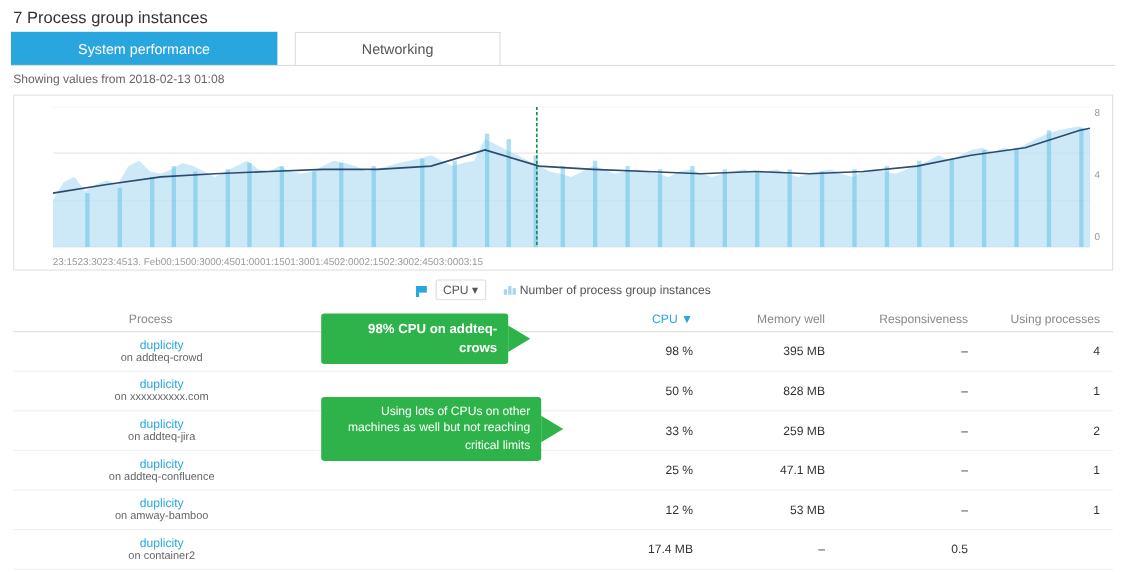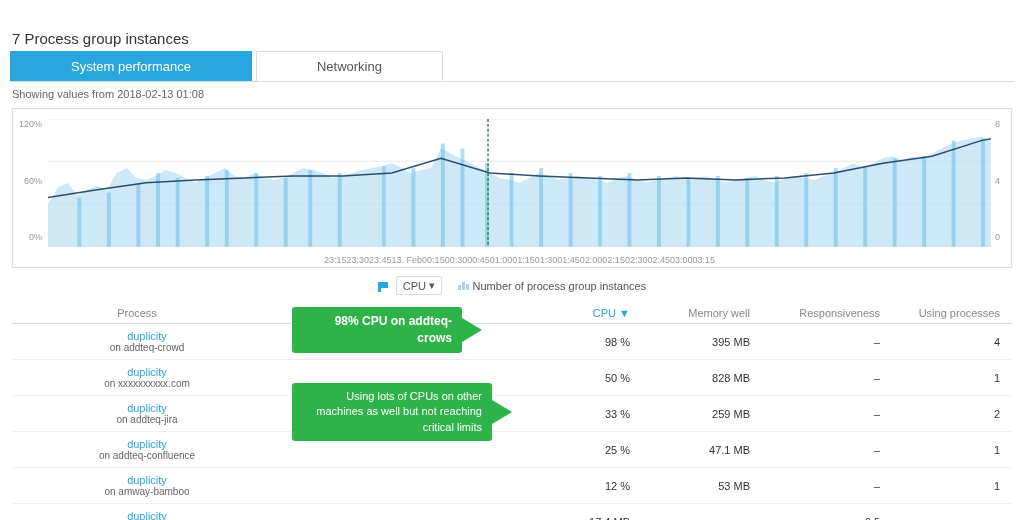"7 Process group instances" .header { margin-top: 22px -> none }
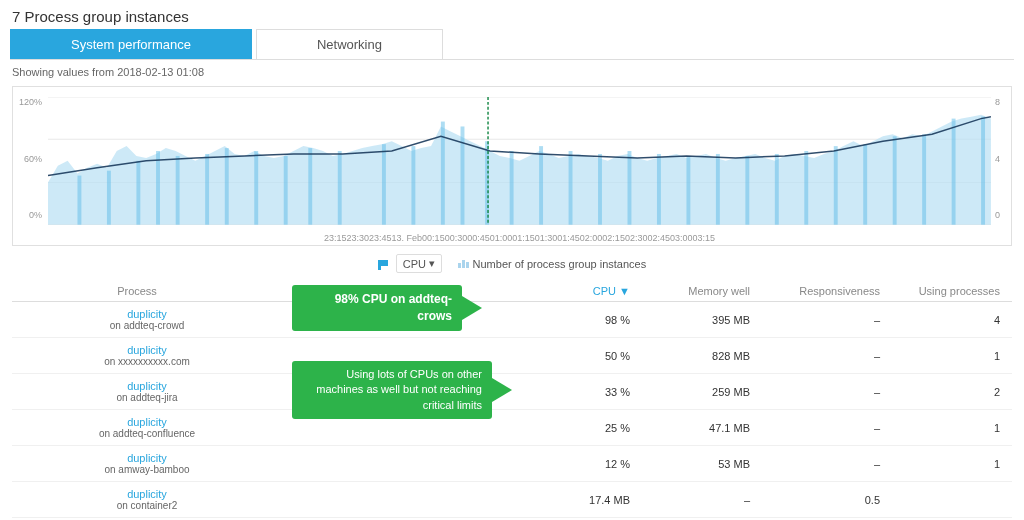"System performance" .tab { margin-right: 4px -> 16px }
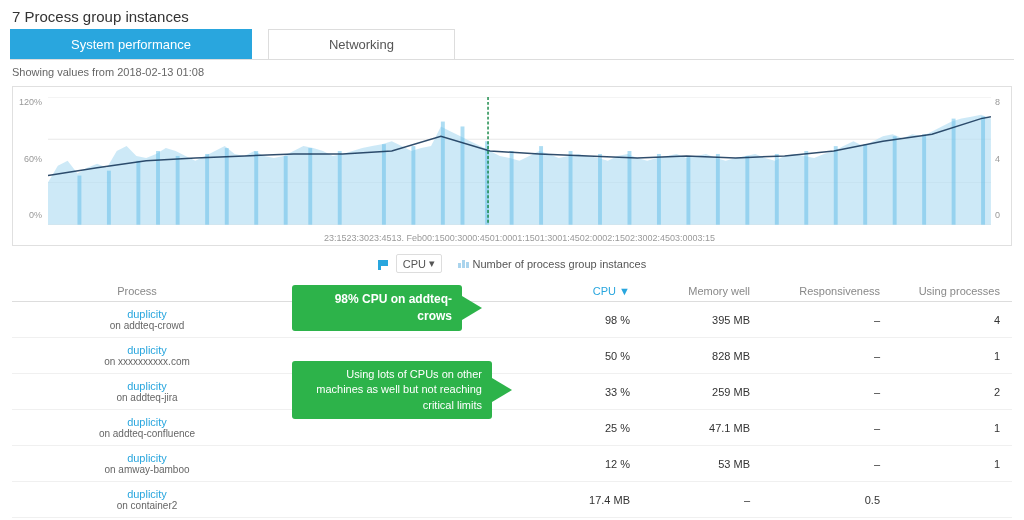"120%" div.y-axis-labels { html: <div> <span>120%</span> <span>60%</span> <span>0%</span> </div> -> none }
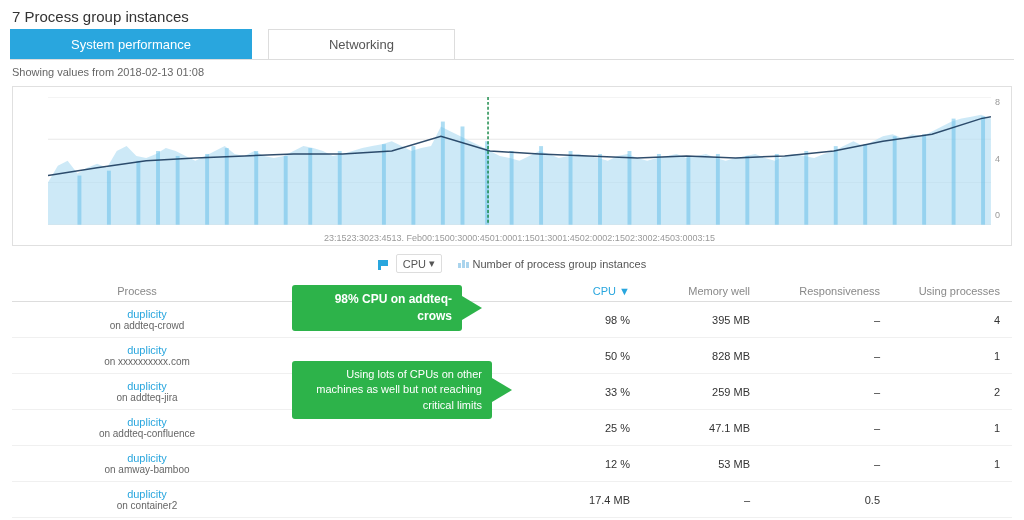"23:15" .x-axis { justify-content: center -> flex-start }
